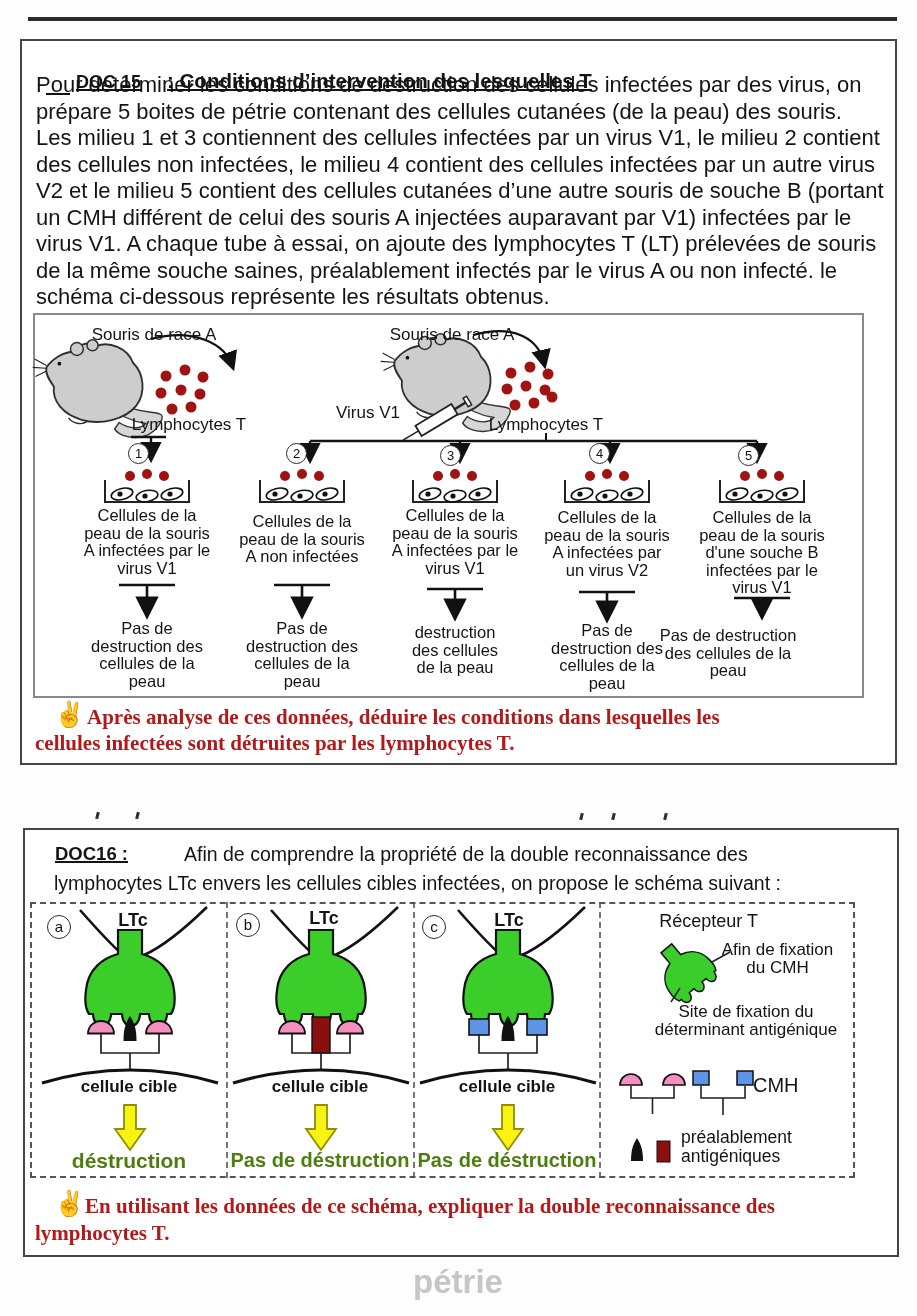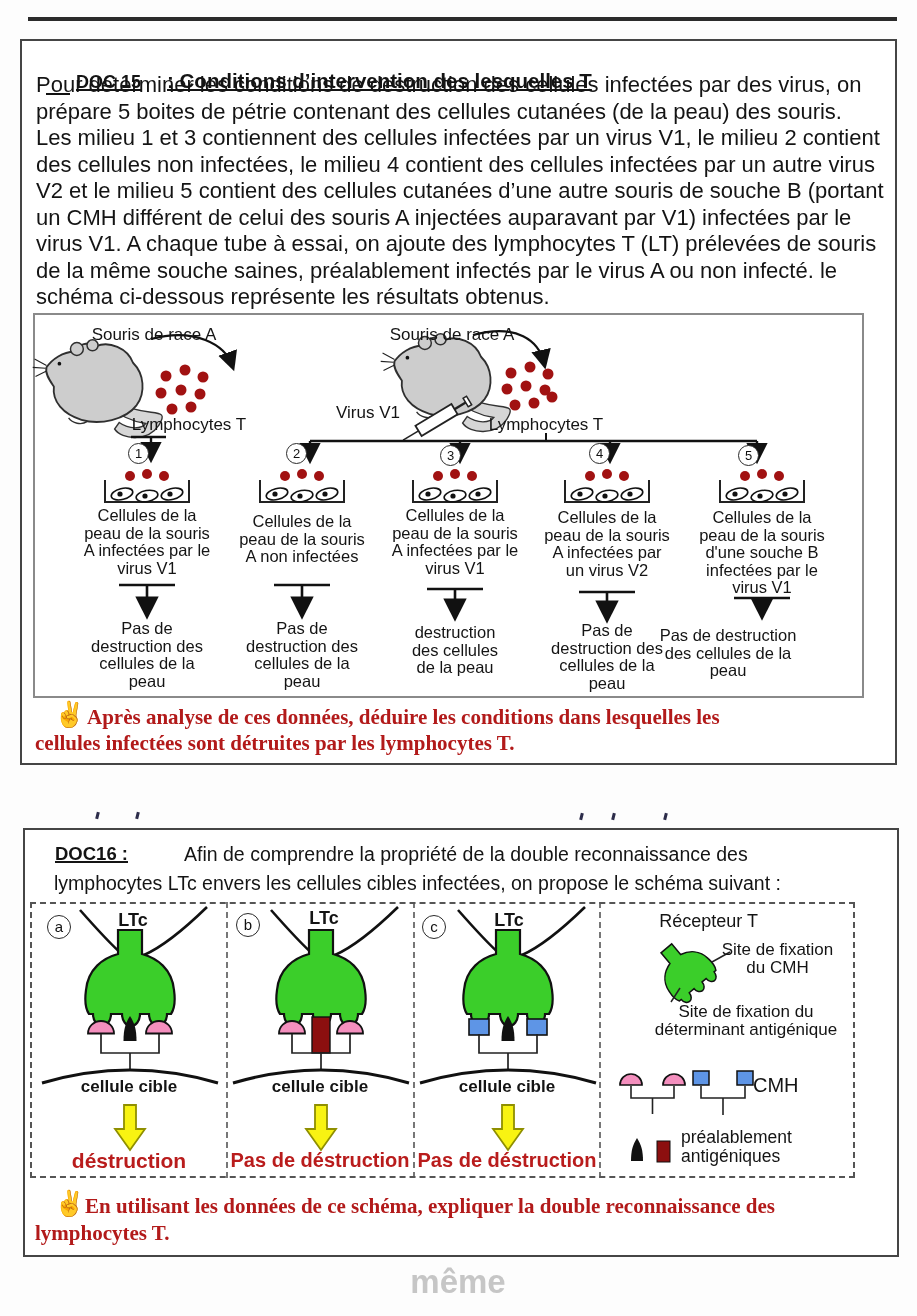"Site de fixation" div.t { text: Site -> Afin }
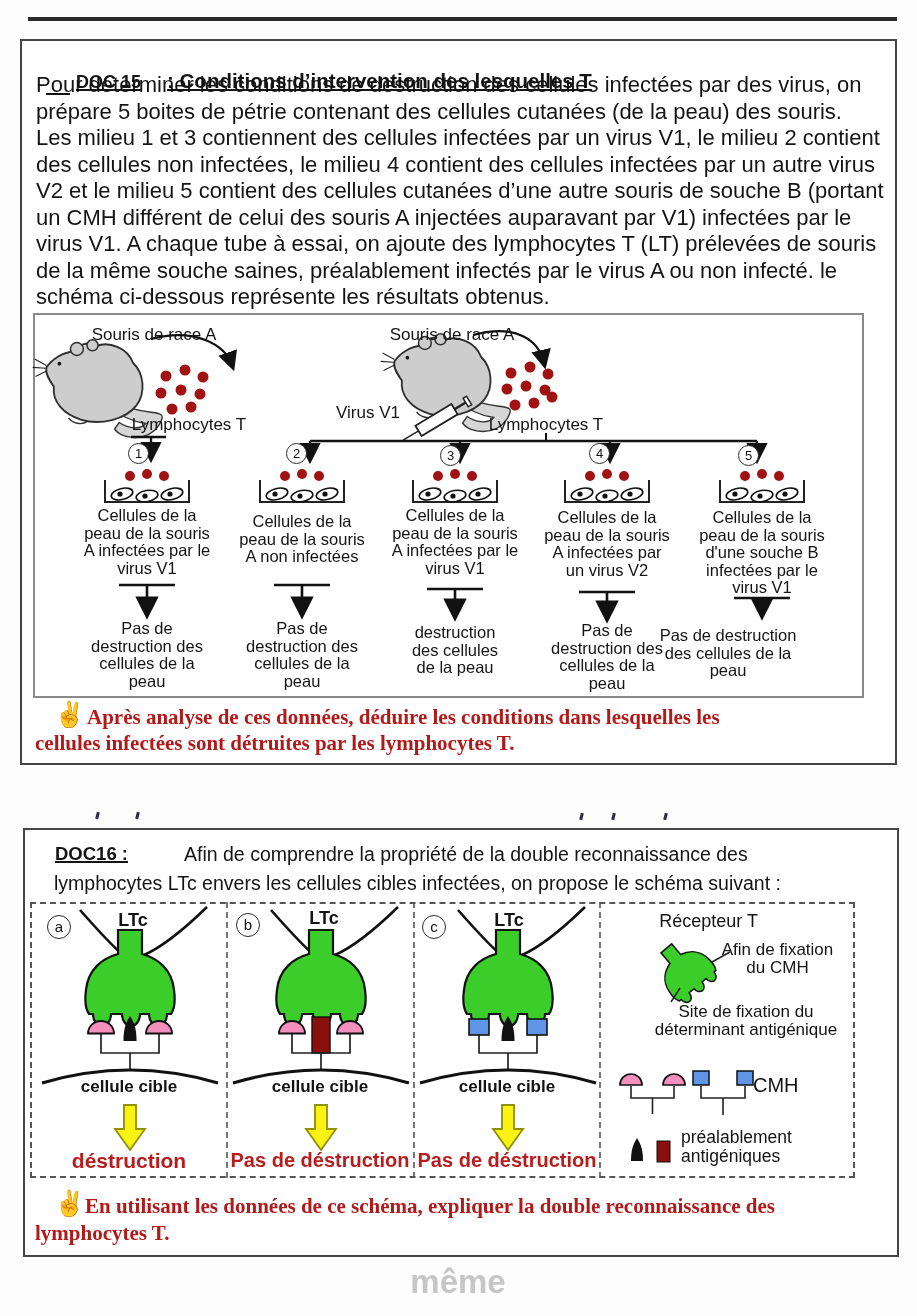"déstruction" .res { color: #b91c1c -> #4d7c0f }
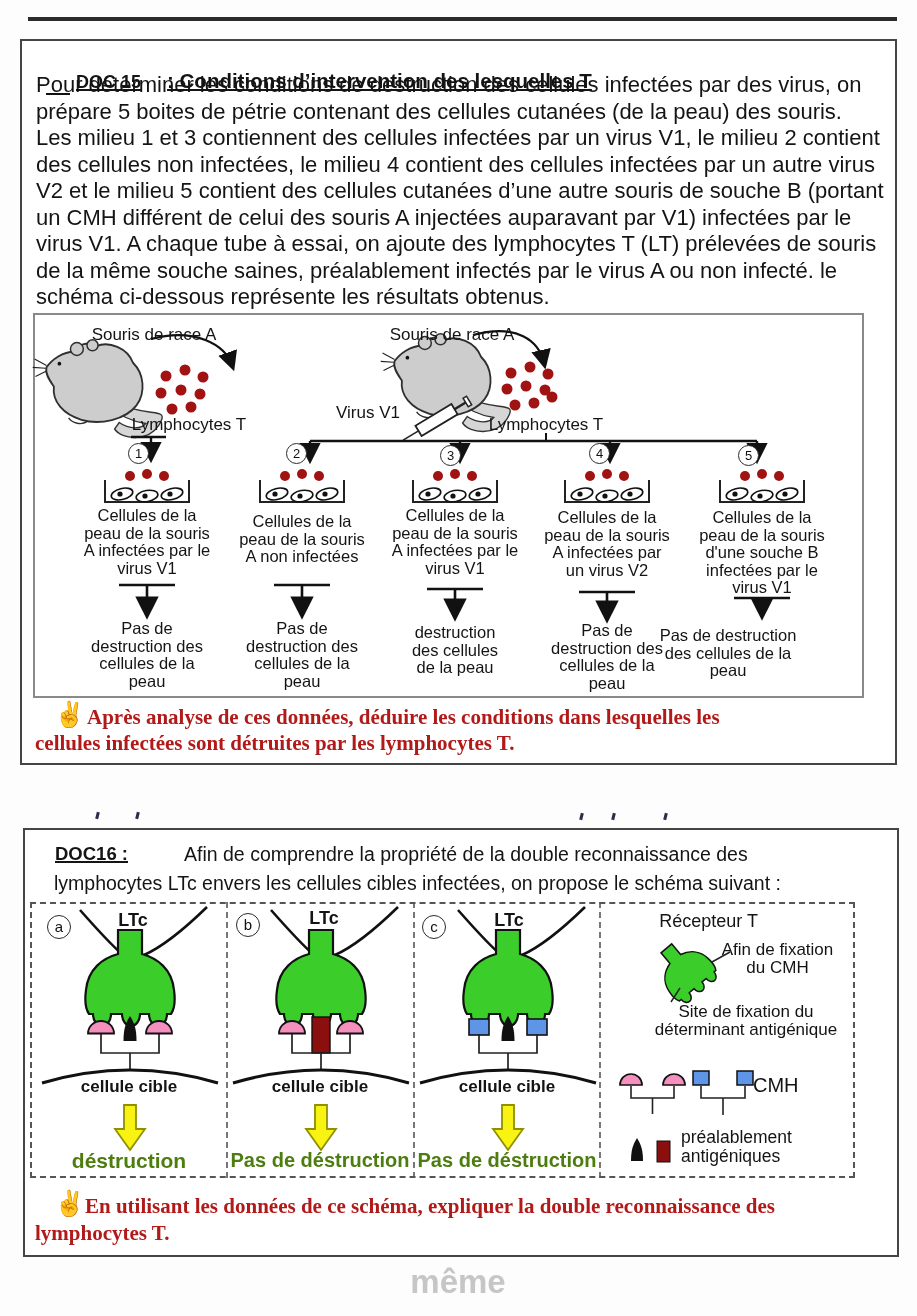"même" div { text: même -> pétrie }
